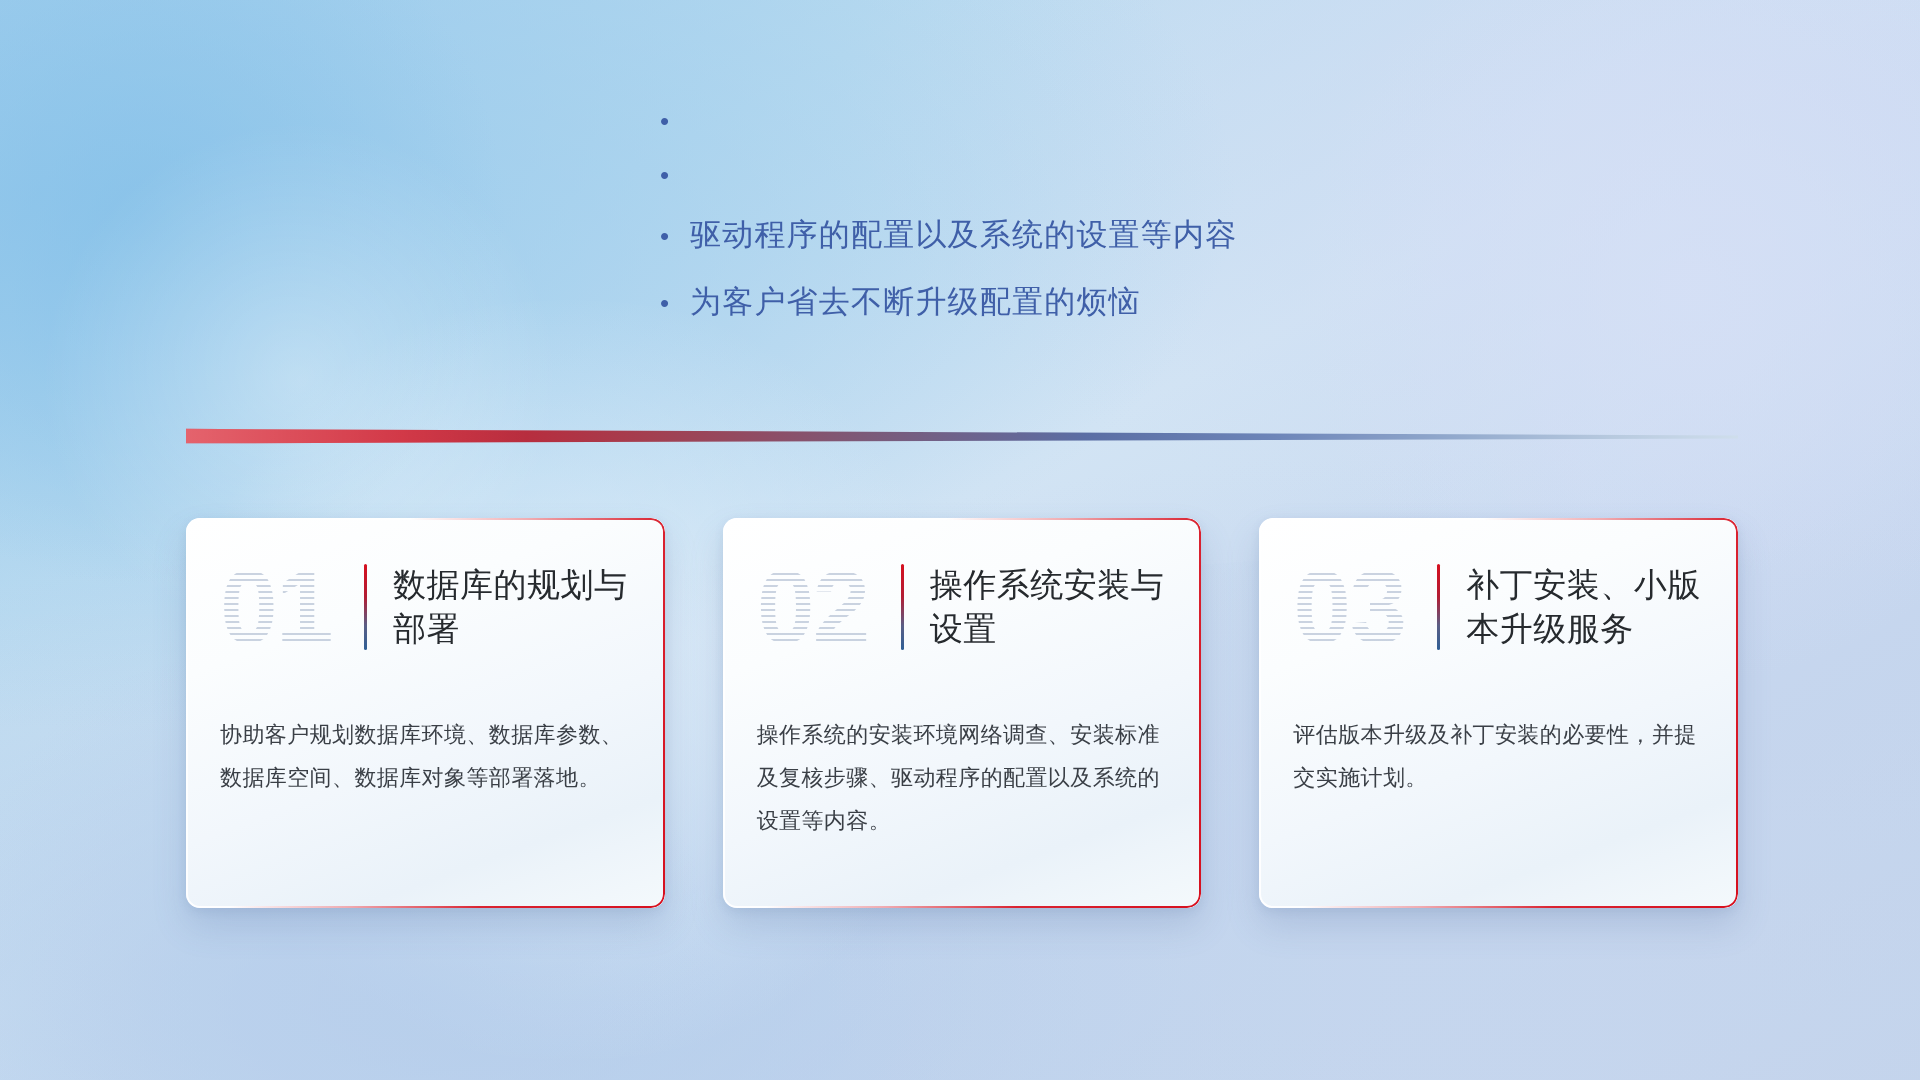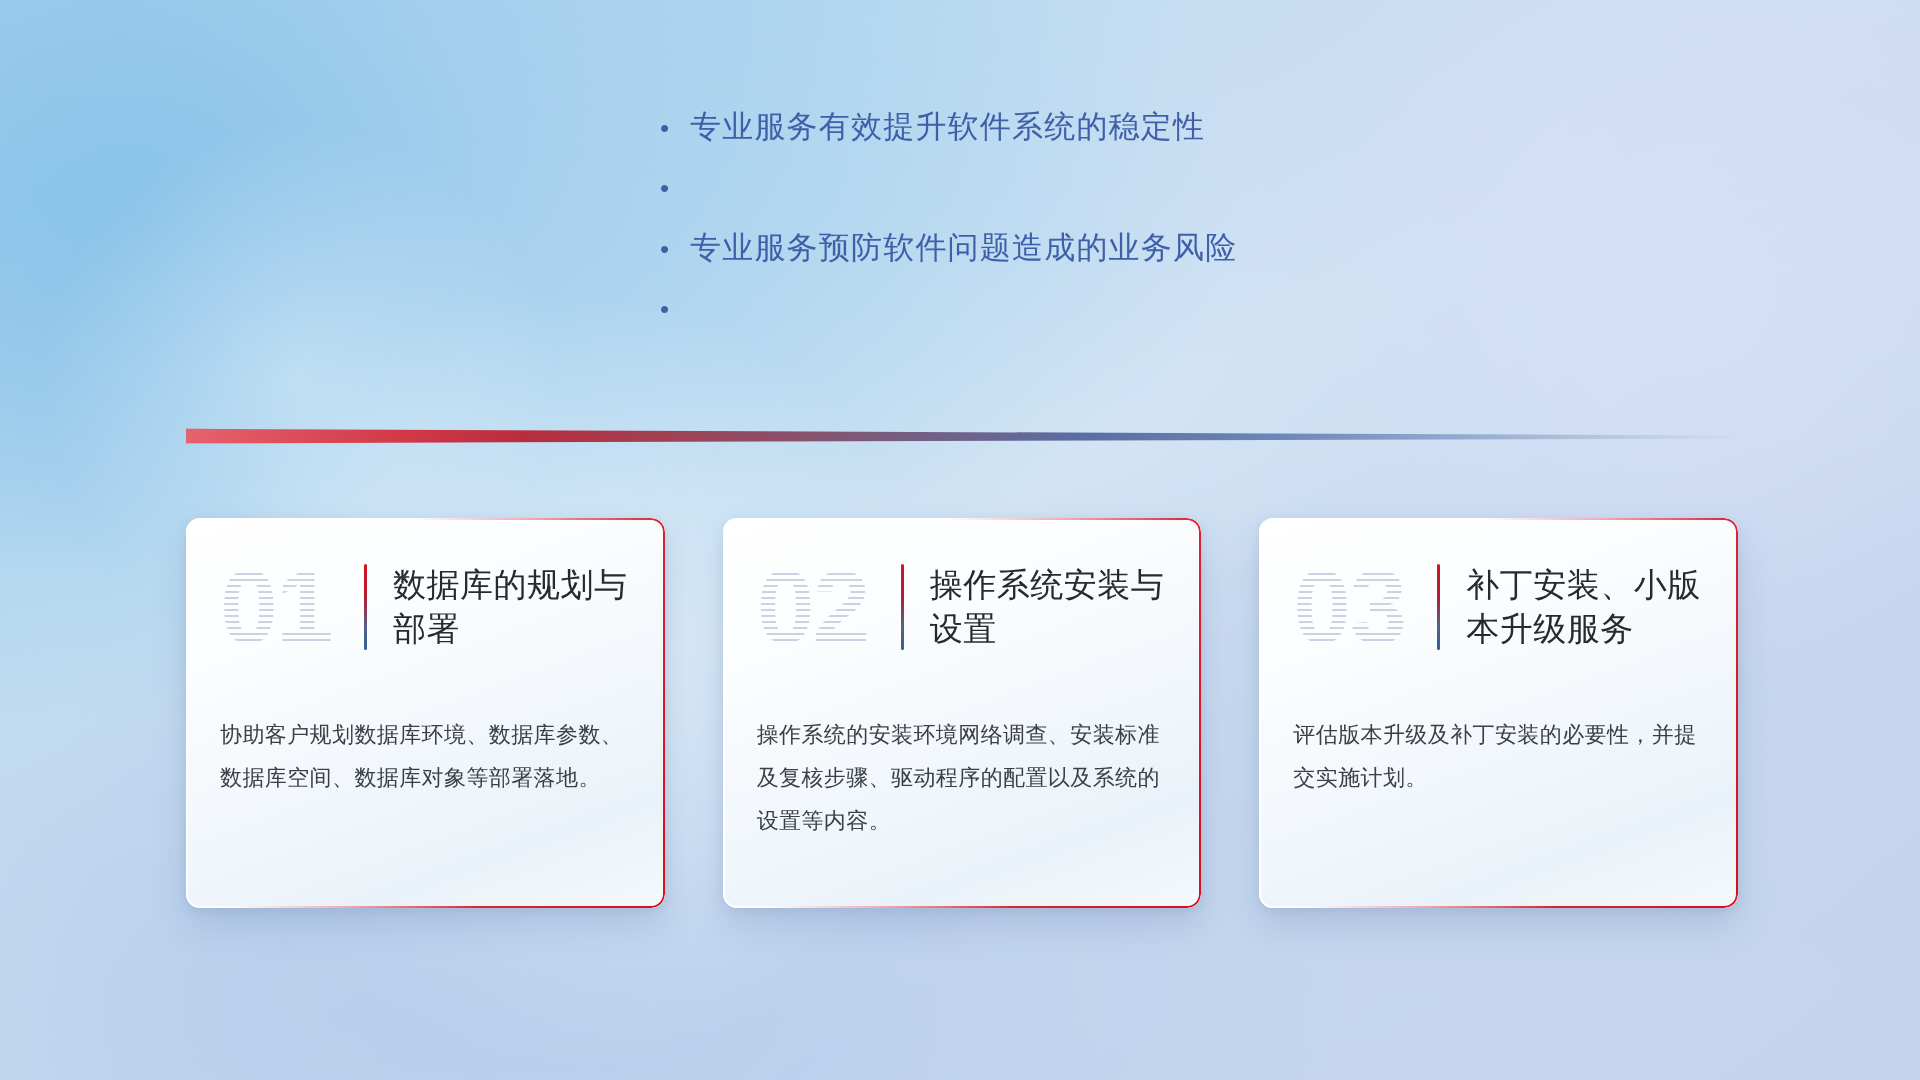"专业服务有效提升软件系统的稳定性" span.bullet-text { html: <span>专业服务有效提升软件系统的稳定性</span> -> none }
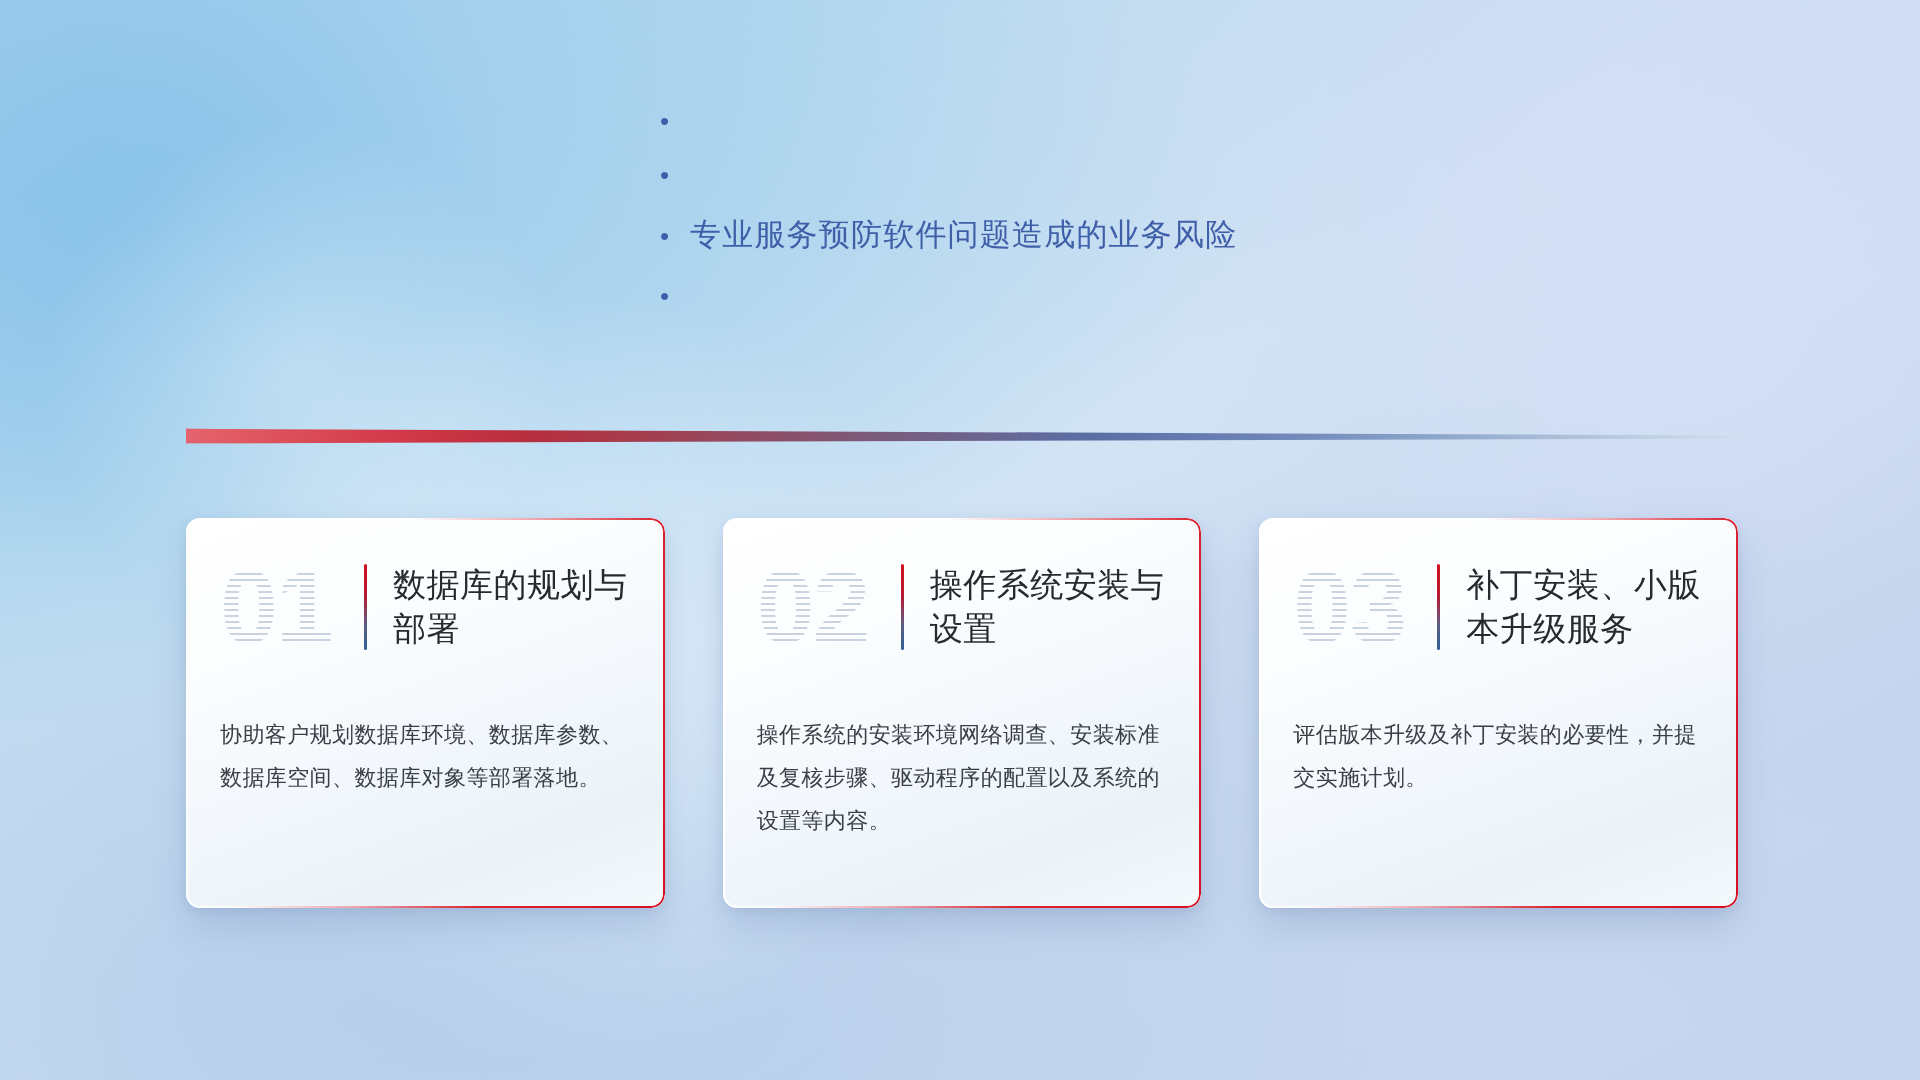"专业服务预防软件问题造成的业务风险" span.bullet-text { text: 专业服务预防软件问题造成的业务风险 -> 驱动程序的配置以及系统的设置等内容 }
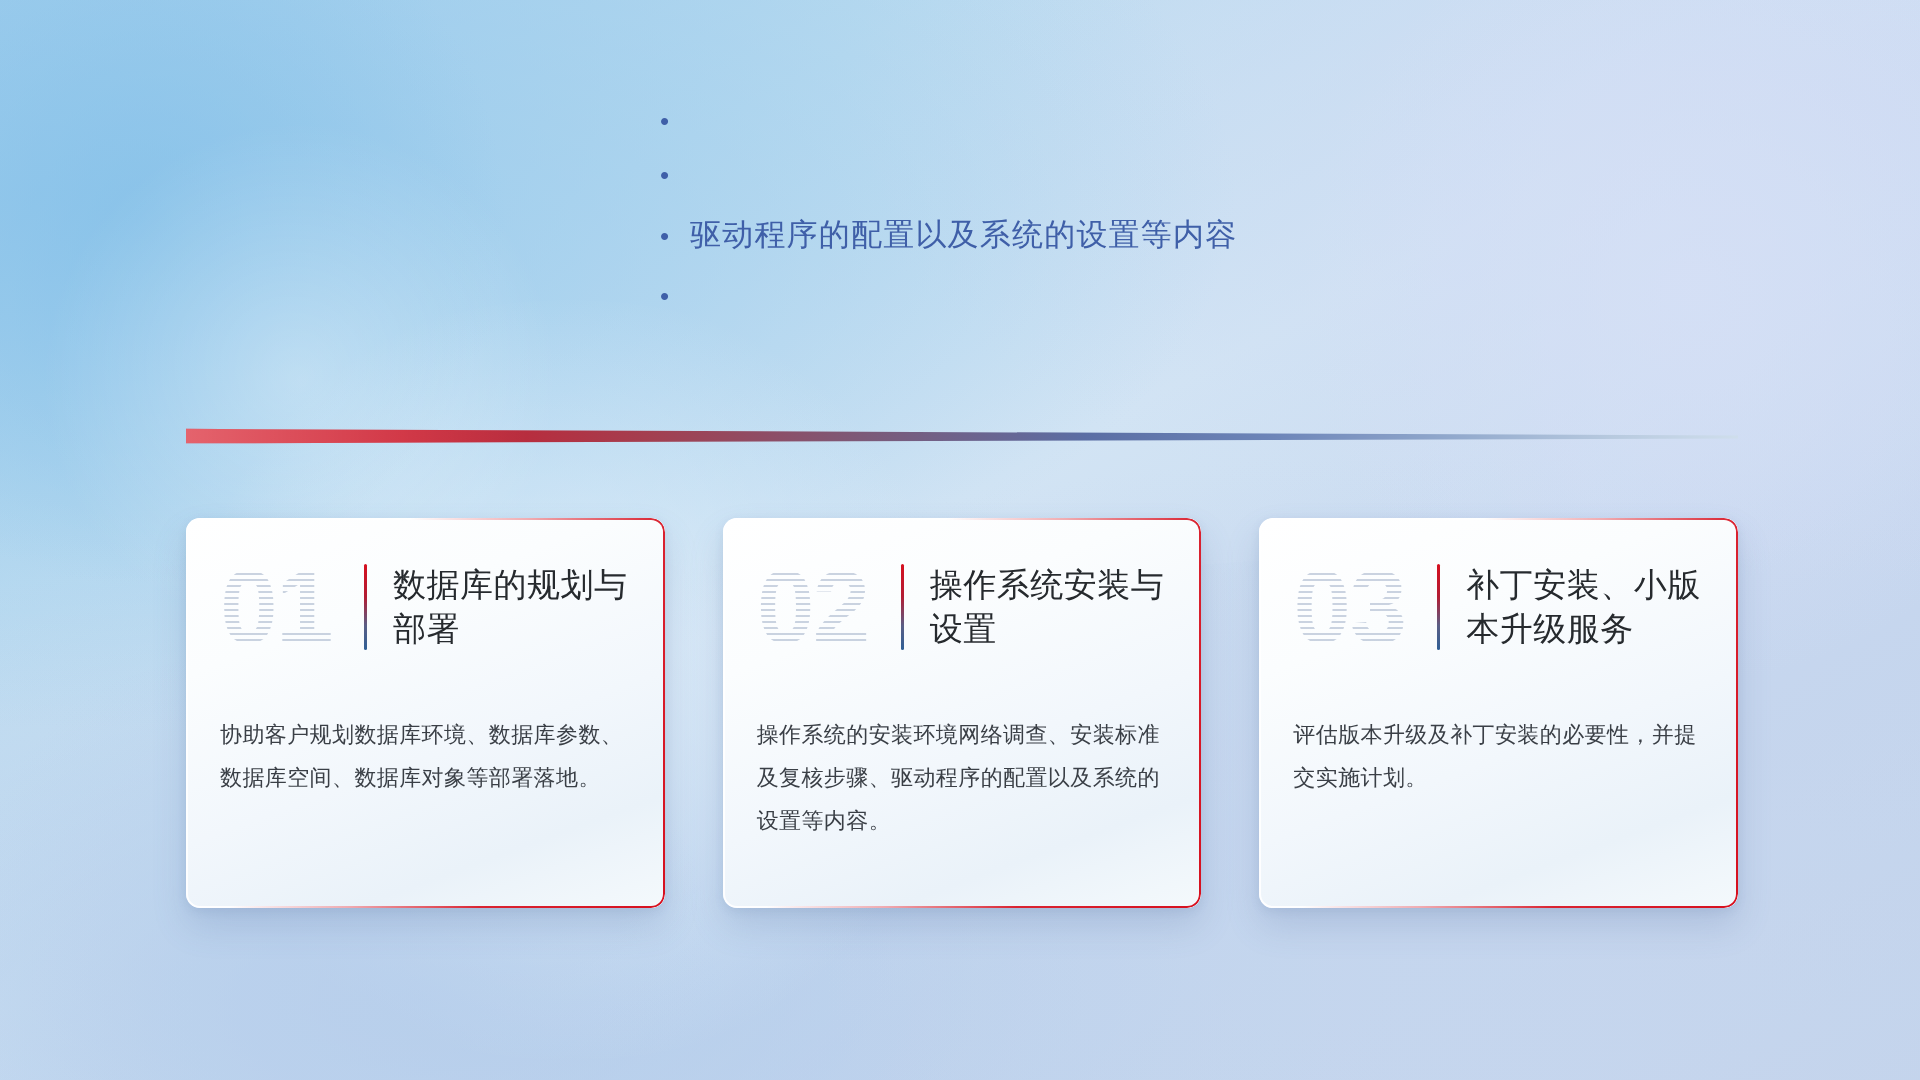"为客户省去不断升级配置的烦恼" span.bullet-text { html: none -> <span>为客户省去不断升级配置的烦恼</span> }
